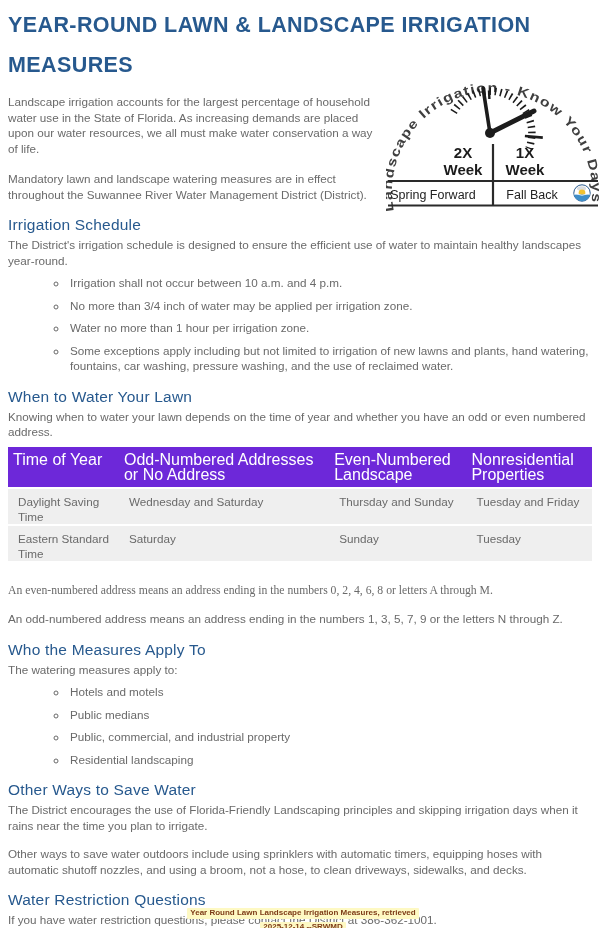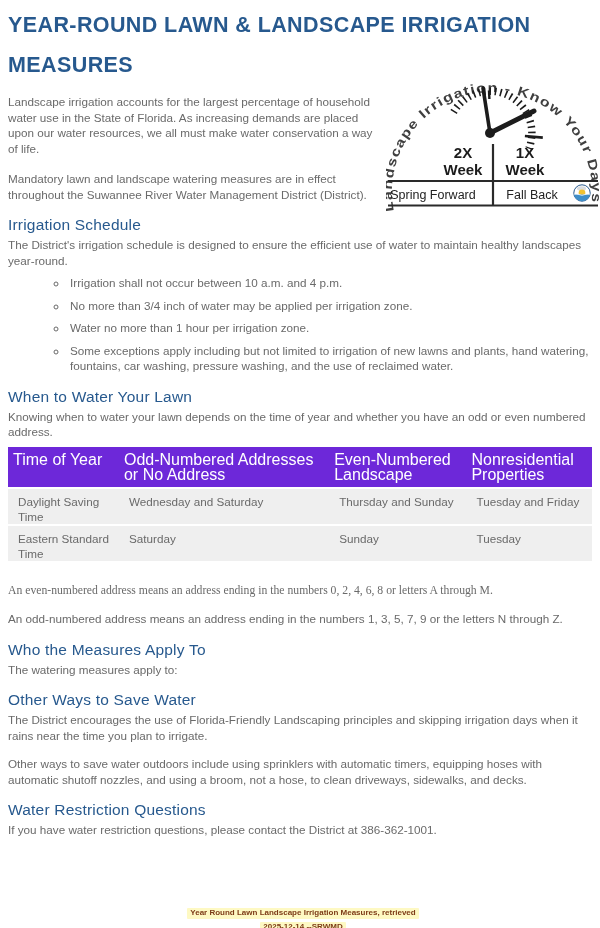"Hotels and motels" ul { html: none -> <ul> <li>Hotels and motels</li> <li>Public medians</li> <li>Public, commercial, and industrial property</li> <li>Residential landscaping</li> </ul> }
